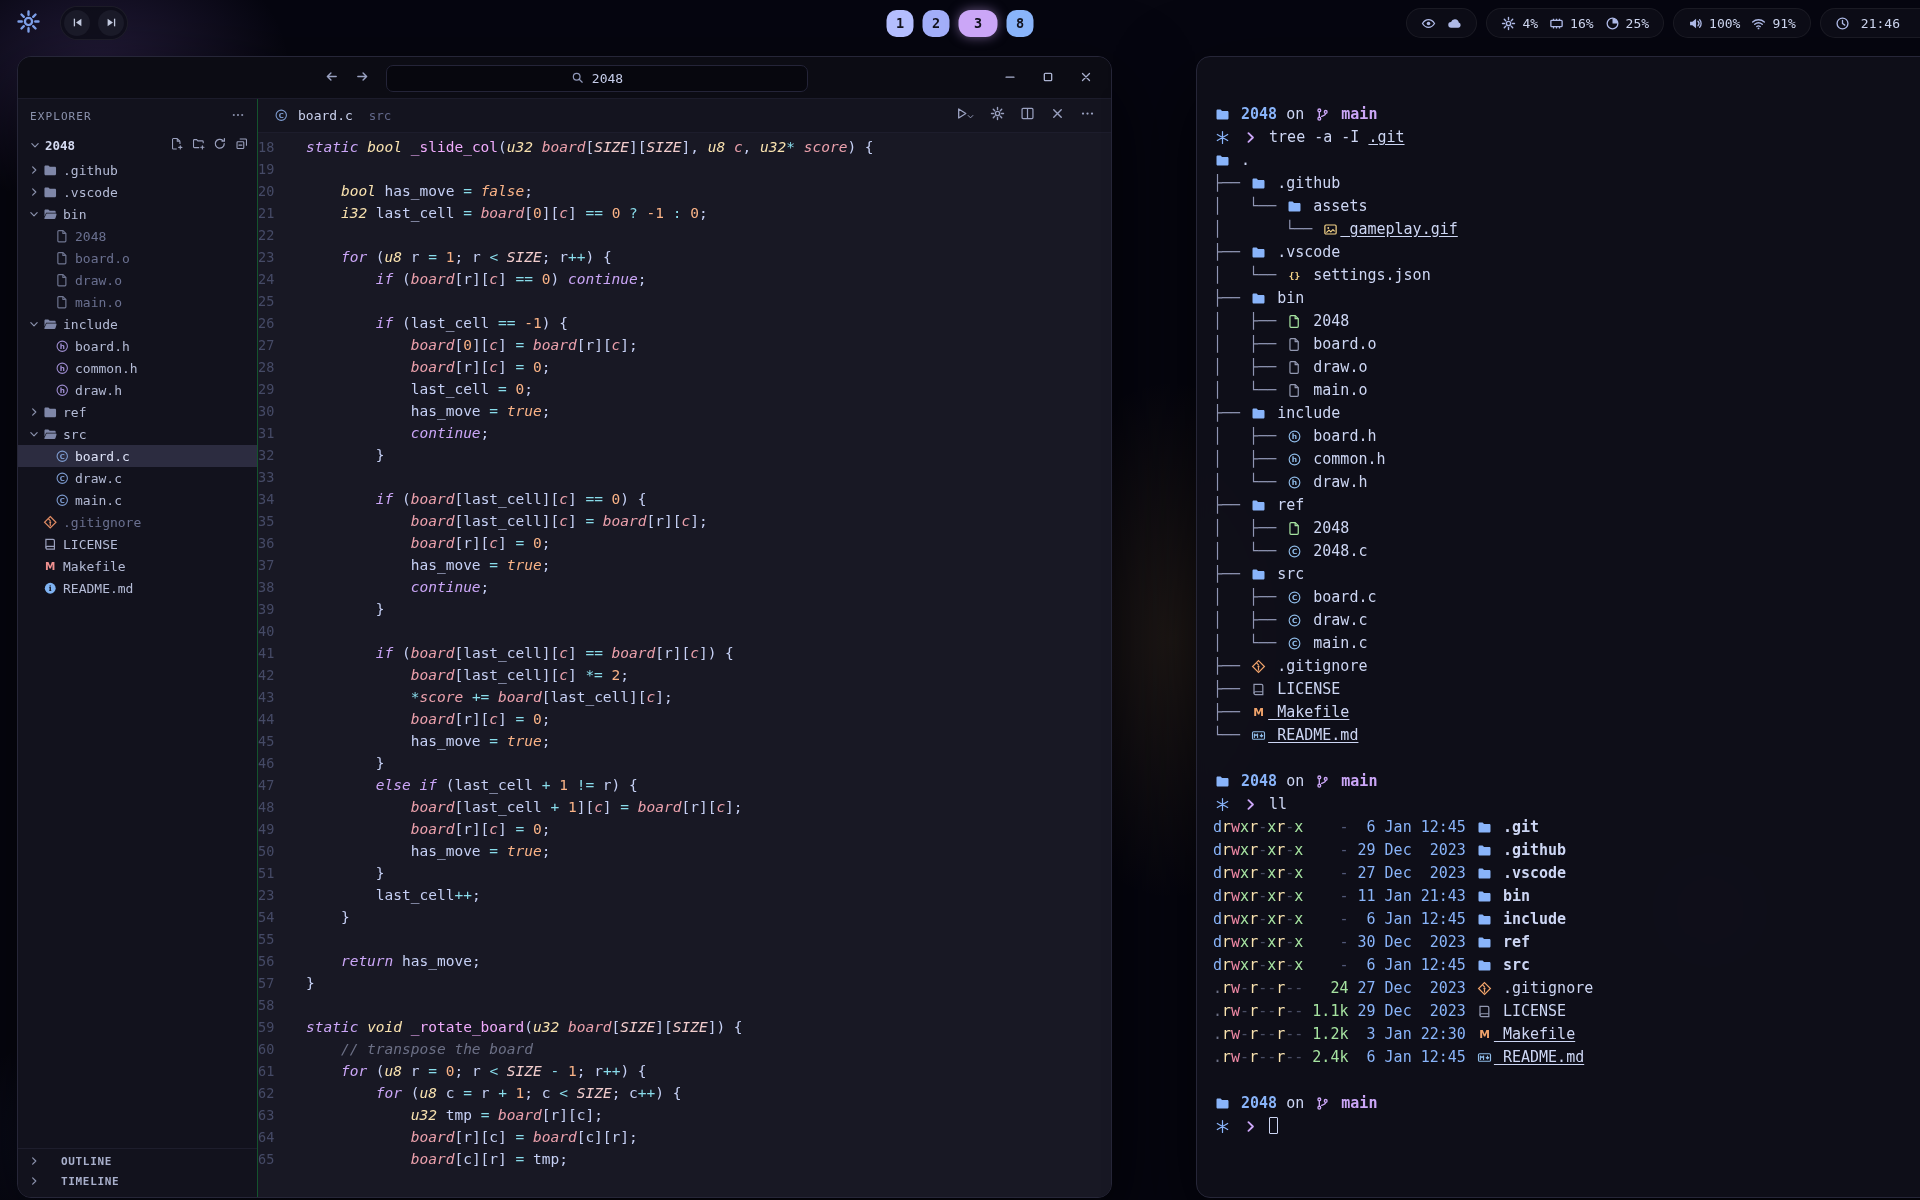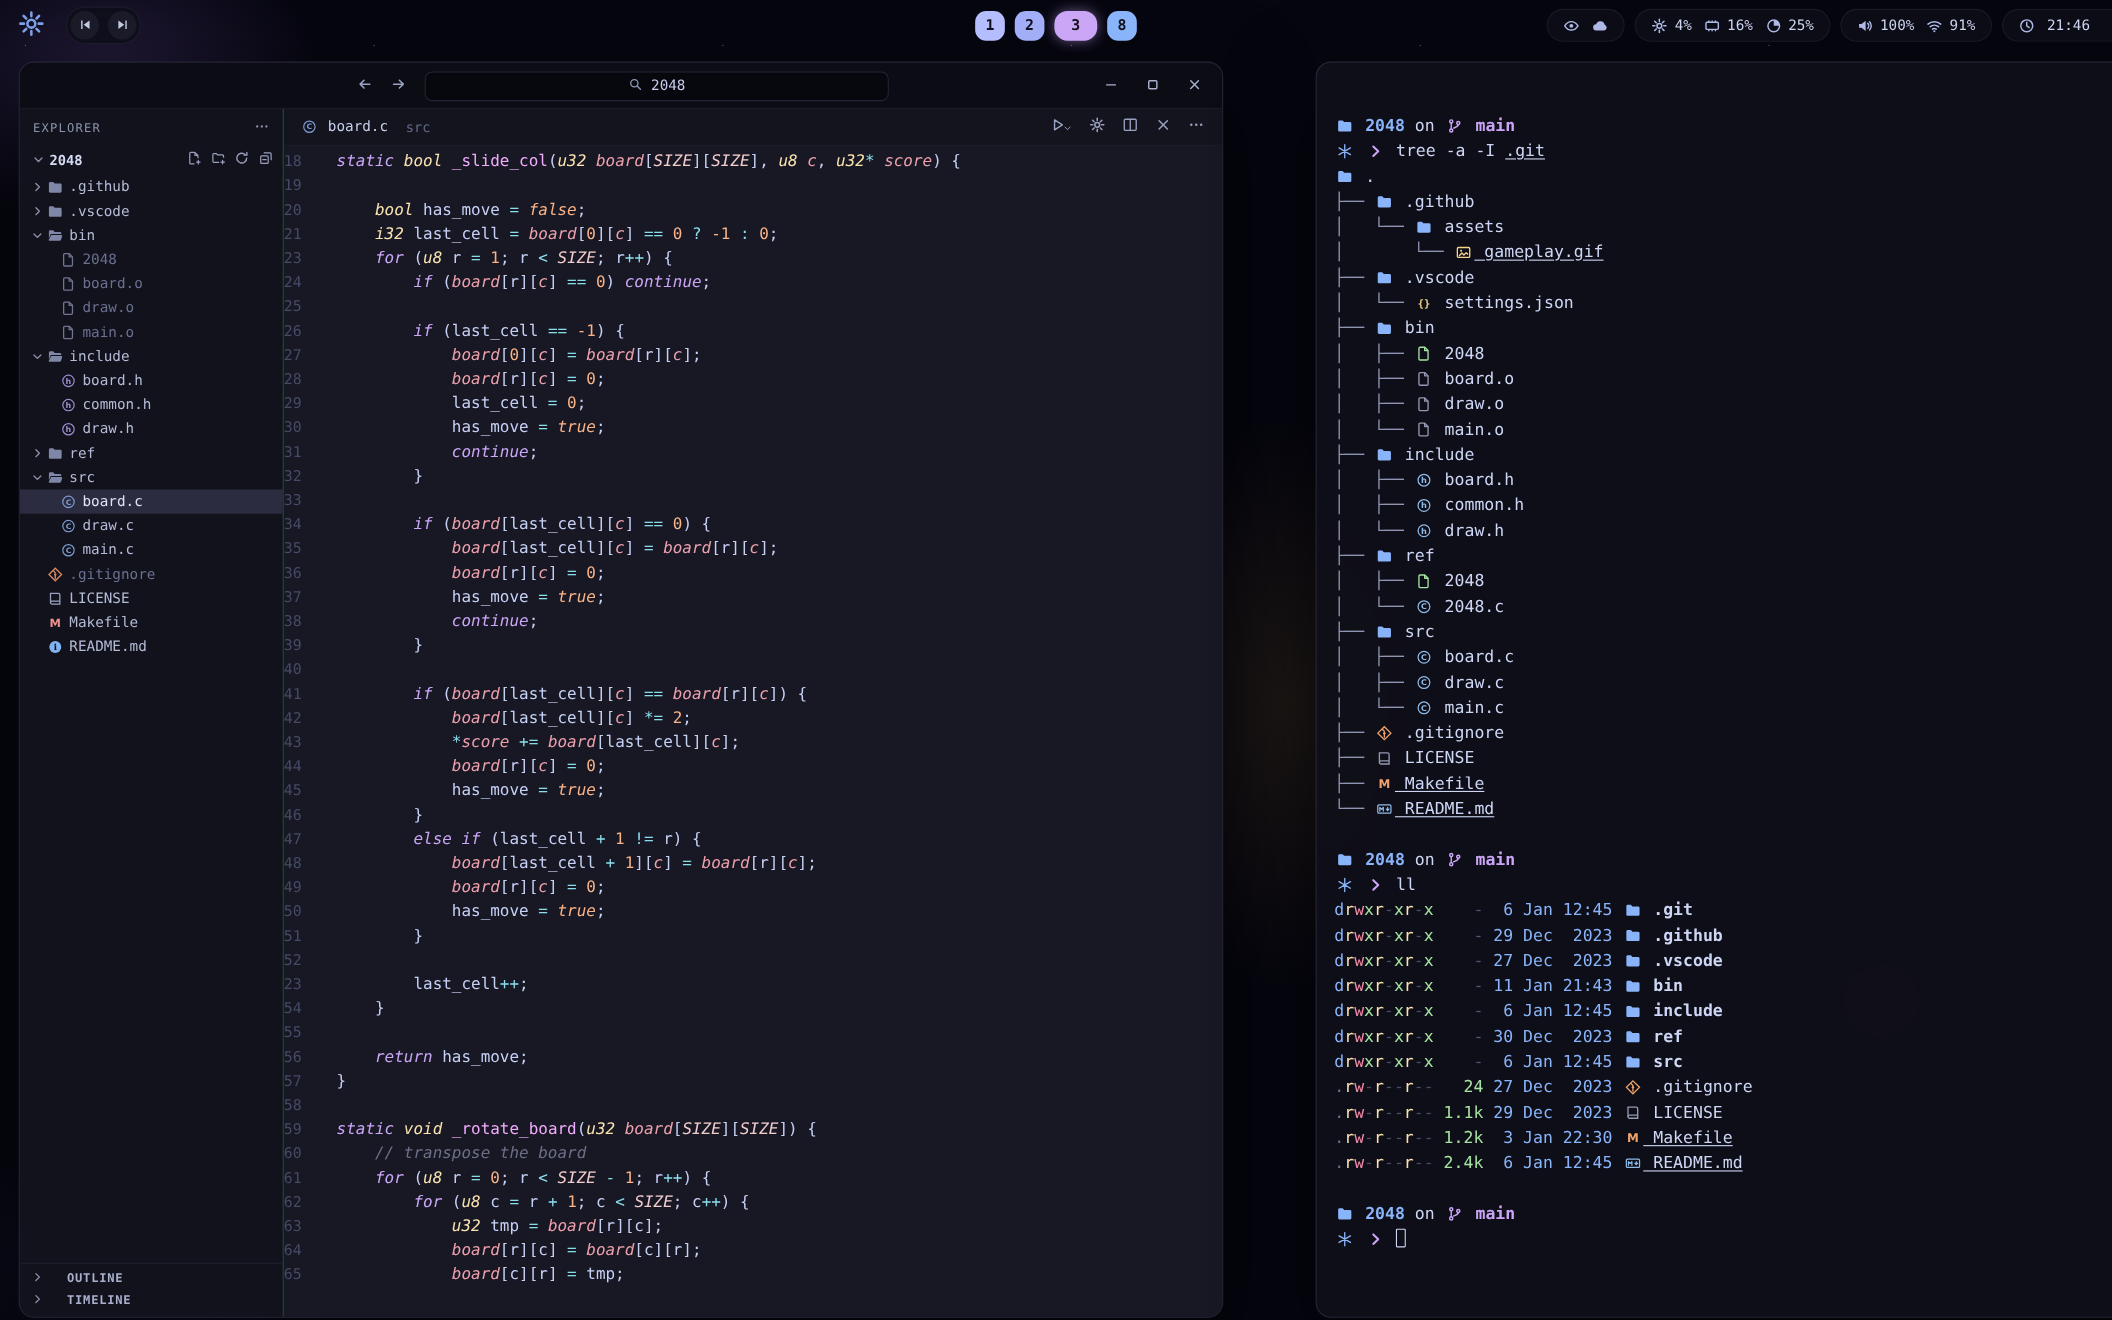"22" div.cl { html: none -> <div><span>22</span><span></span></div> }
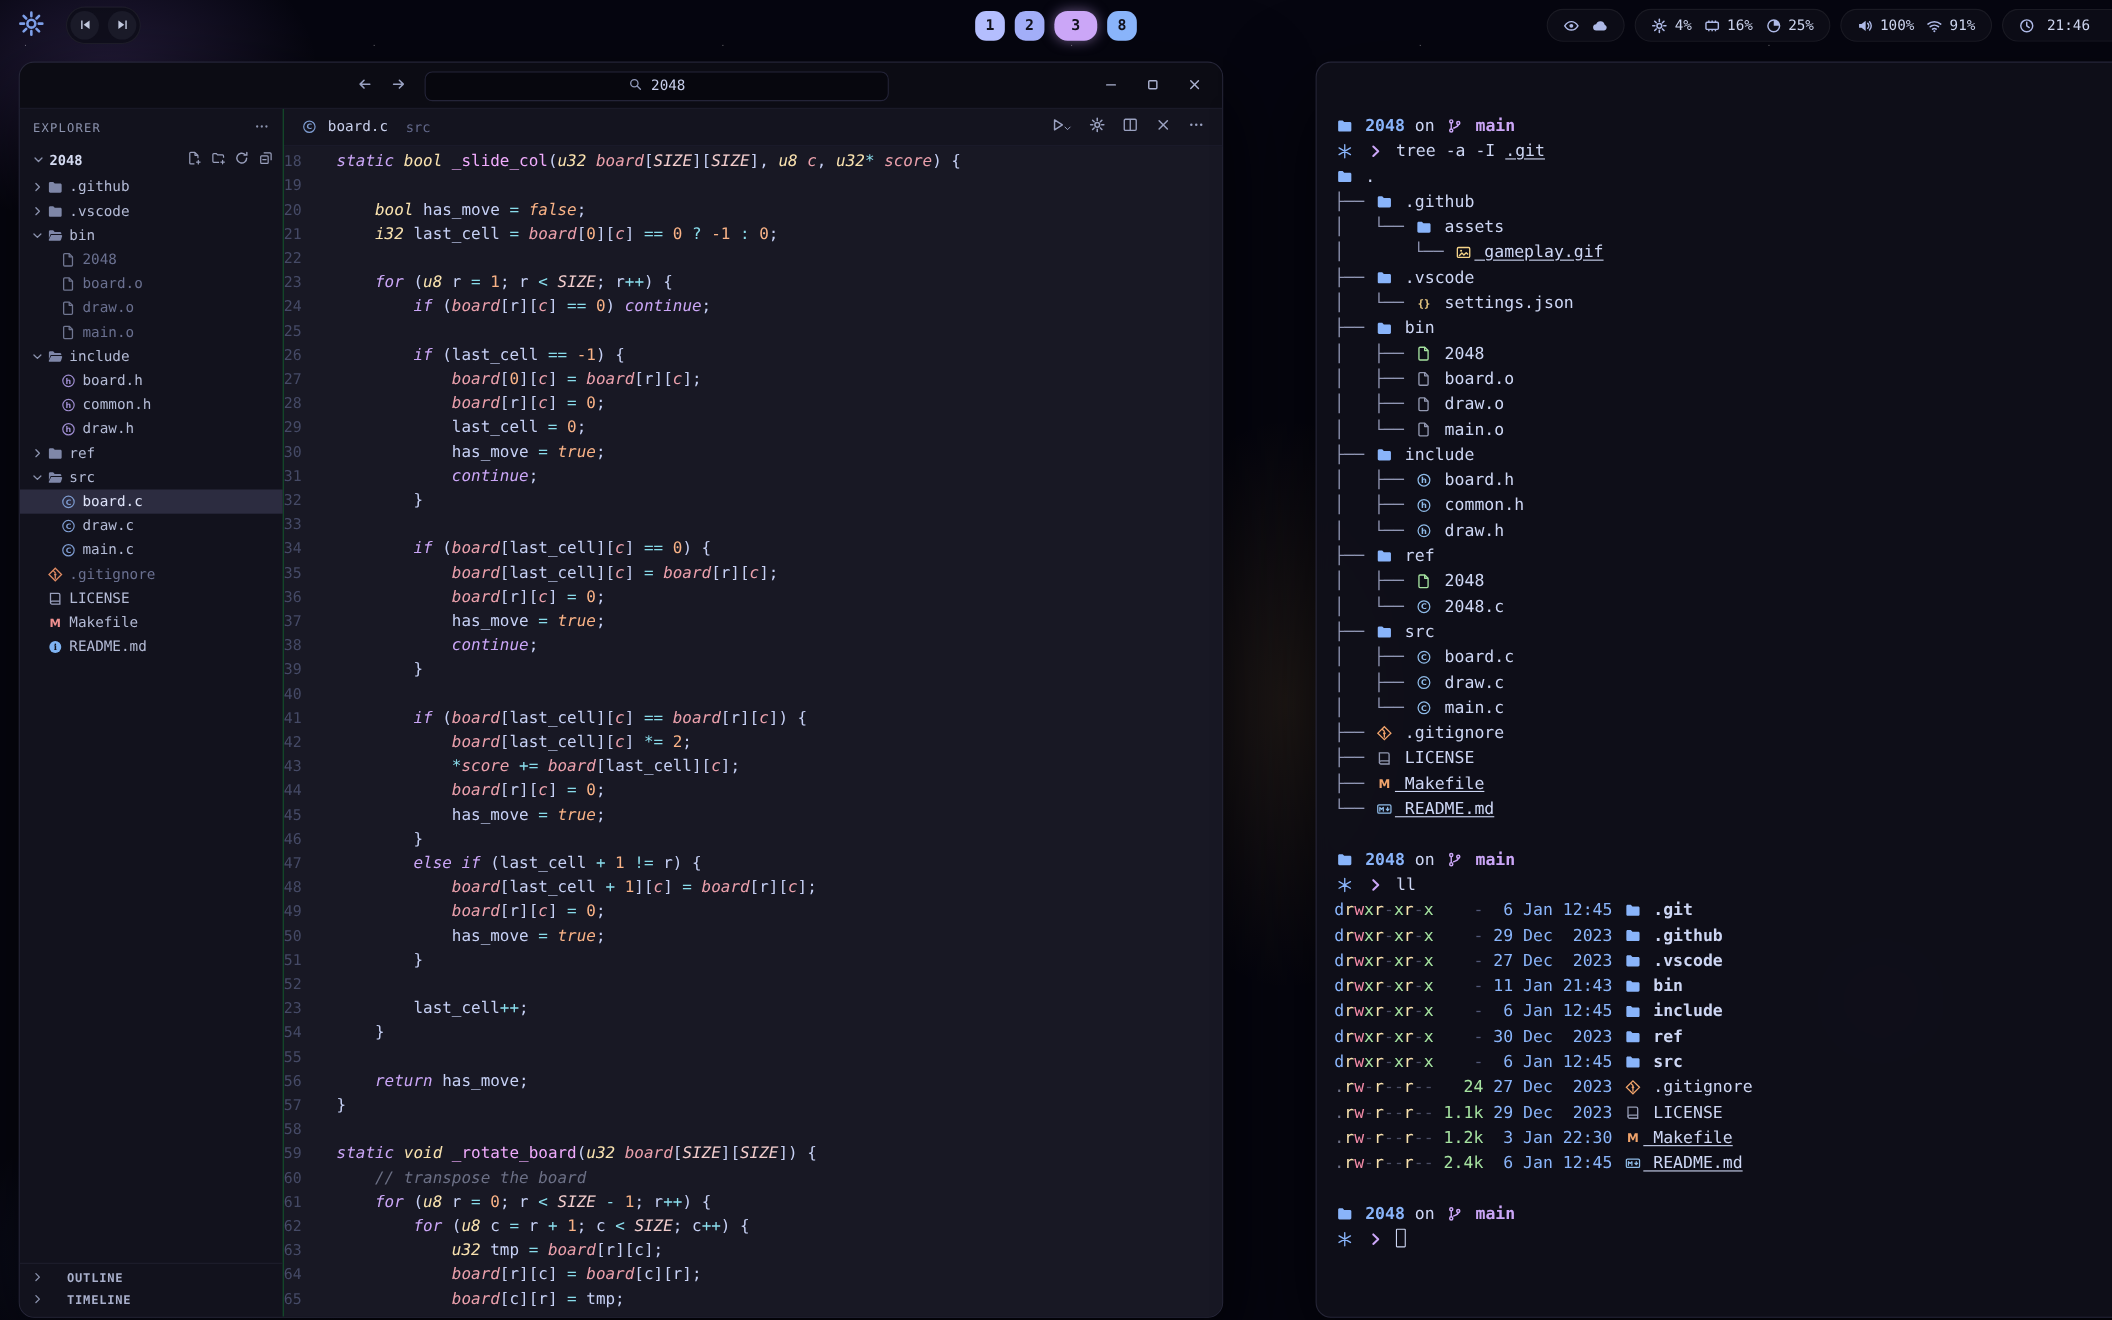"52" div.cl { html: <div><span>52</span><span></span></div> -> none }
